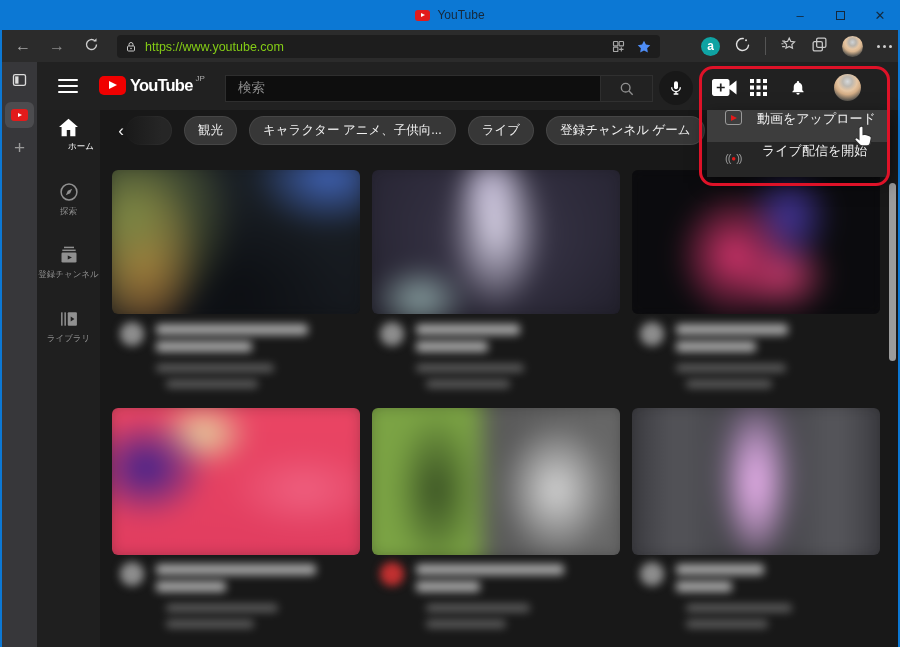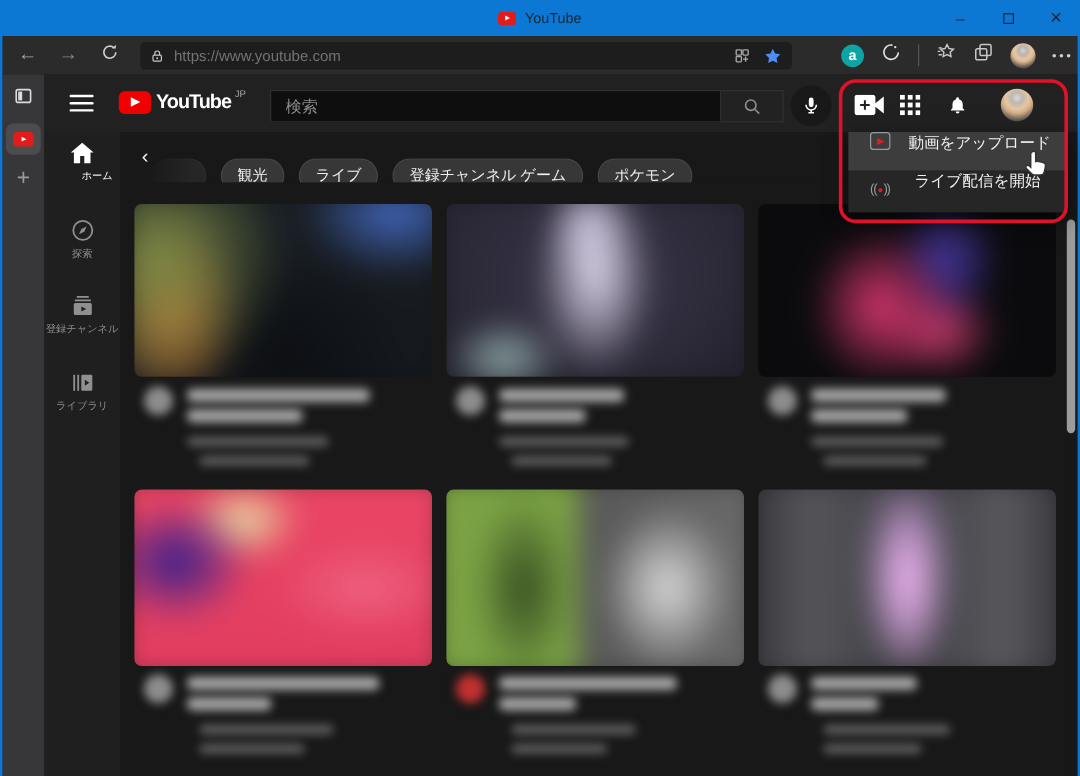"https://www.youtube.com" .url-text { color: #737373 -> #84cc16 }
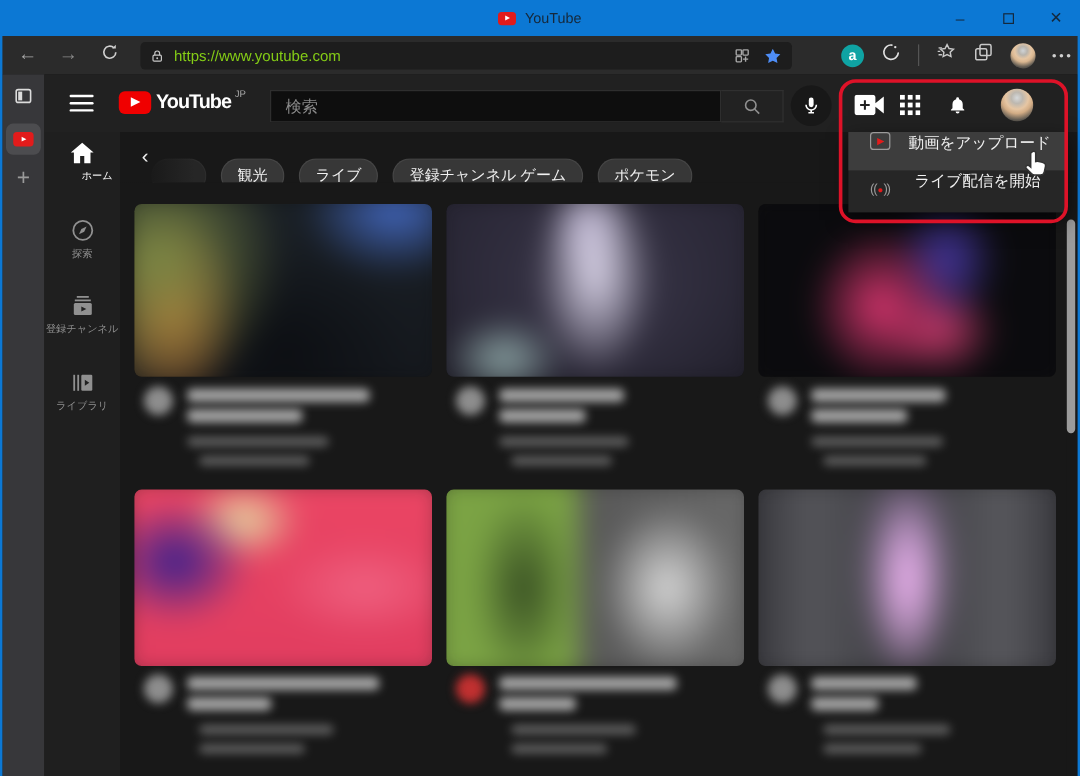"検索" .search-box input { font-family: Liberation Sans, sans-serif -> Liberation Mono, monospace }
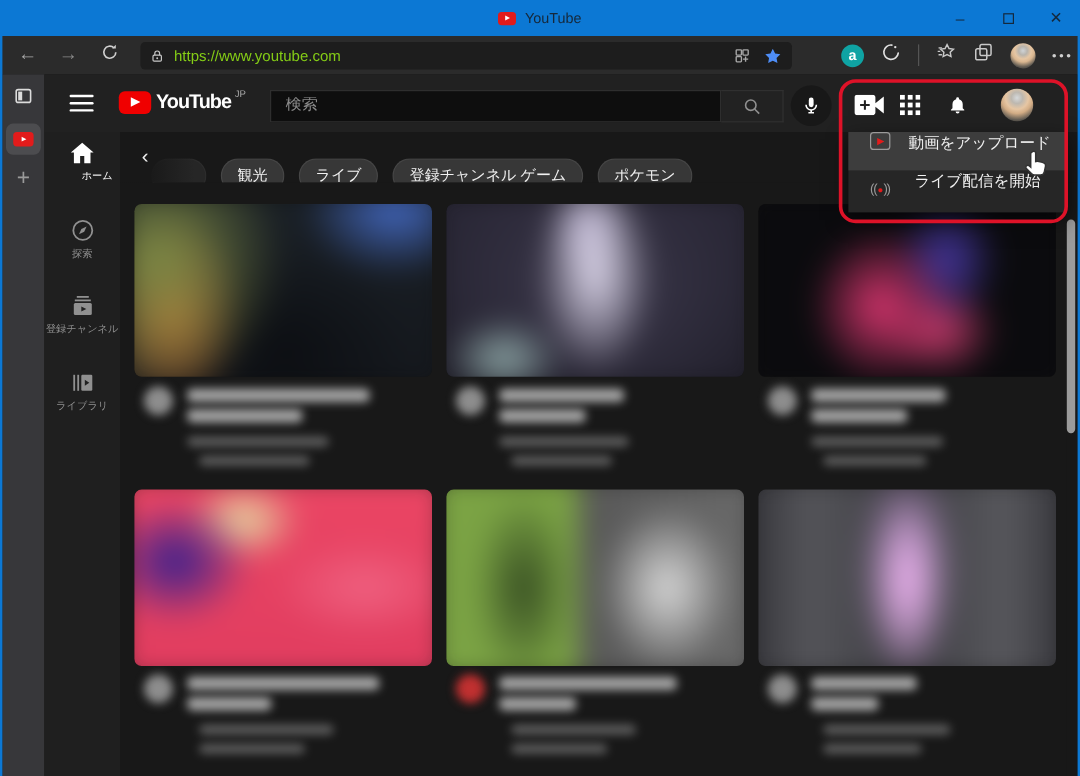"観光" .chip { margin-top: 16px -> none }
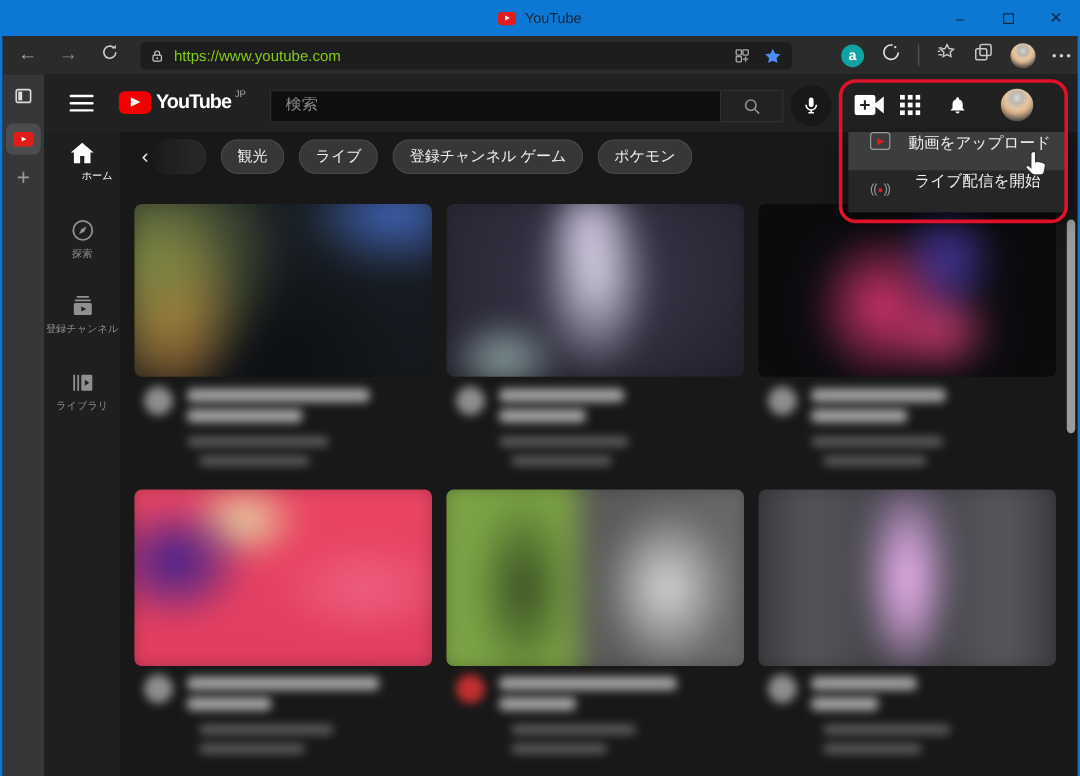"キャラクター アニメ、子供向..." div.chip { html: none -> <div>キャラクター アニメ、子供向...</div> }
